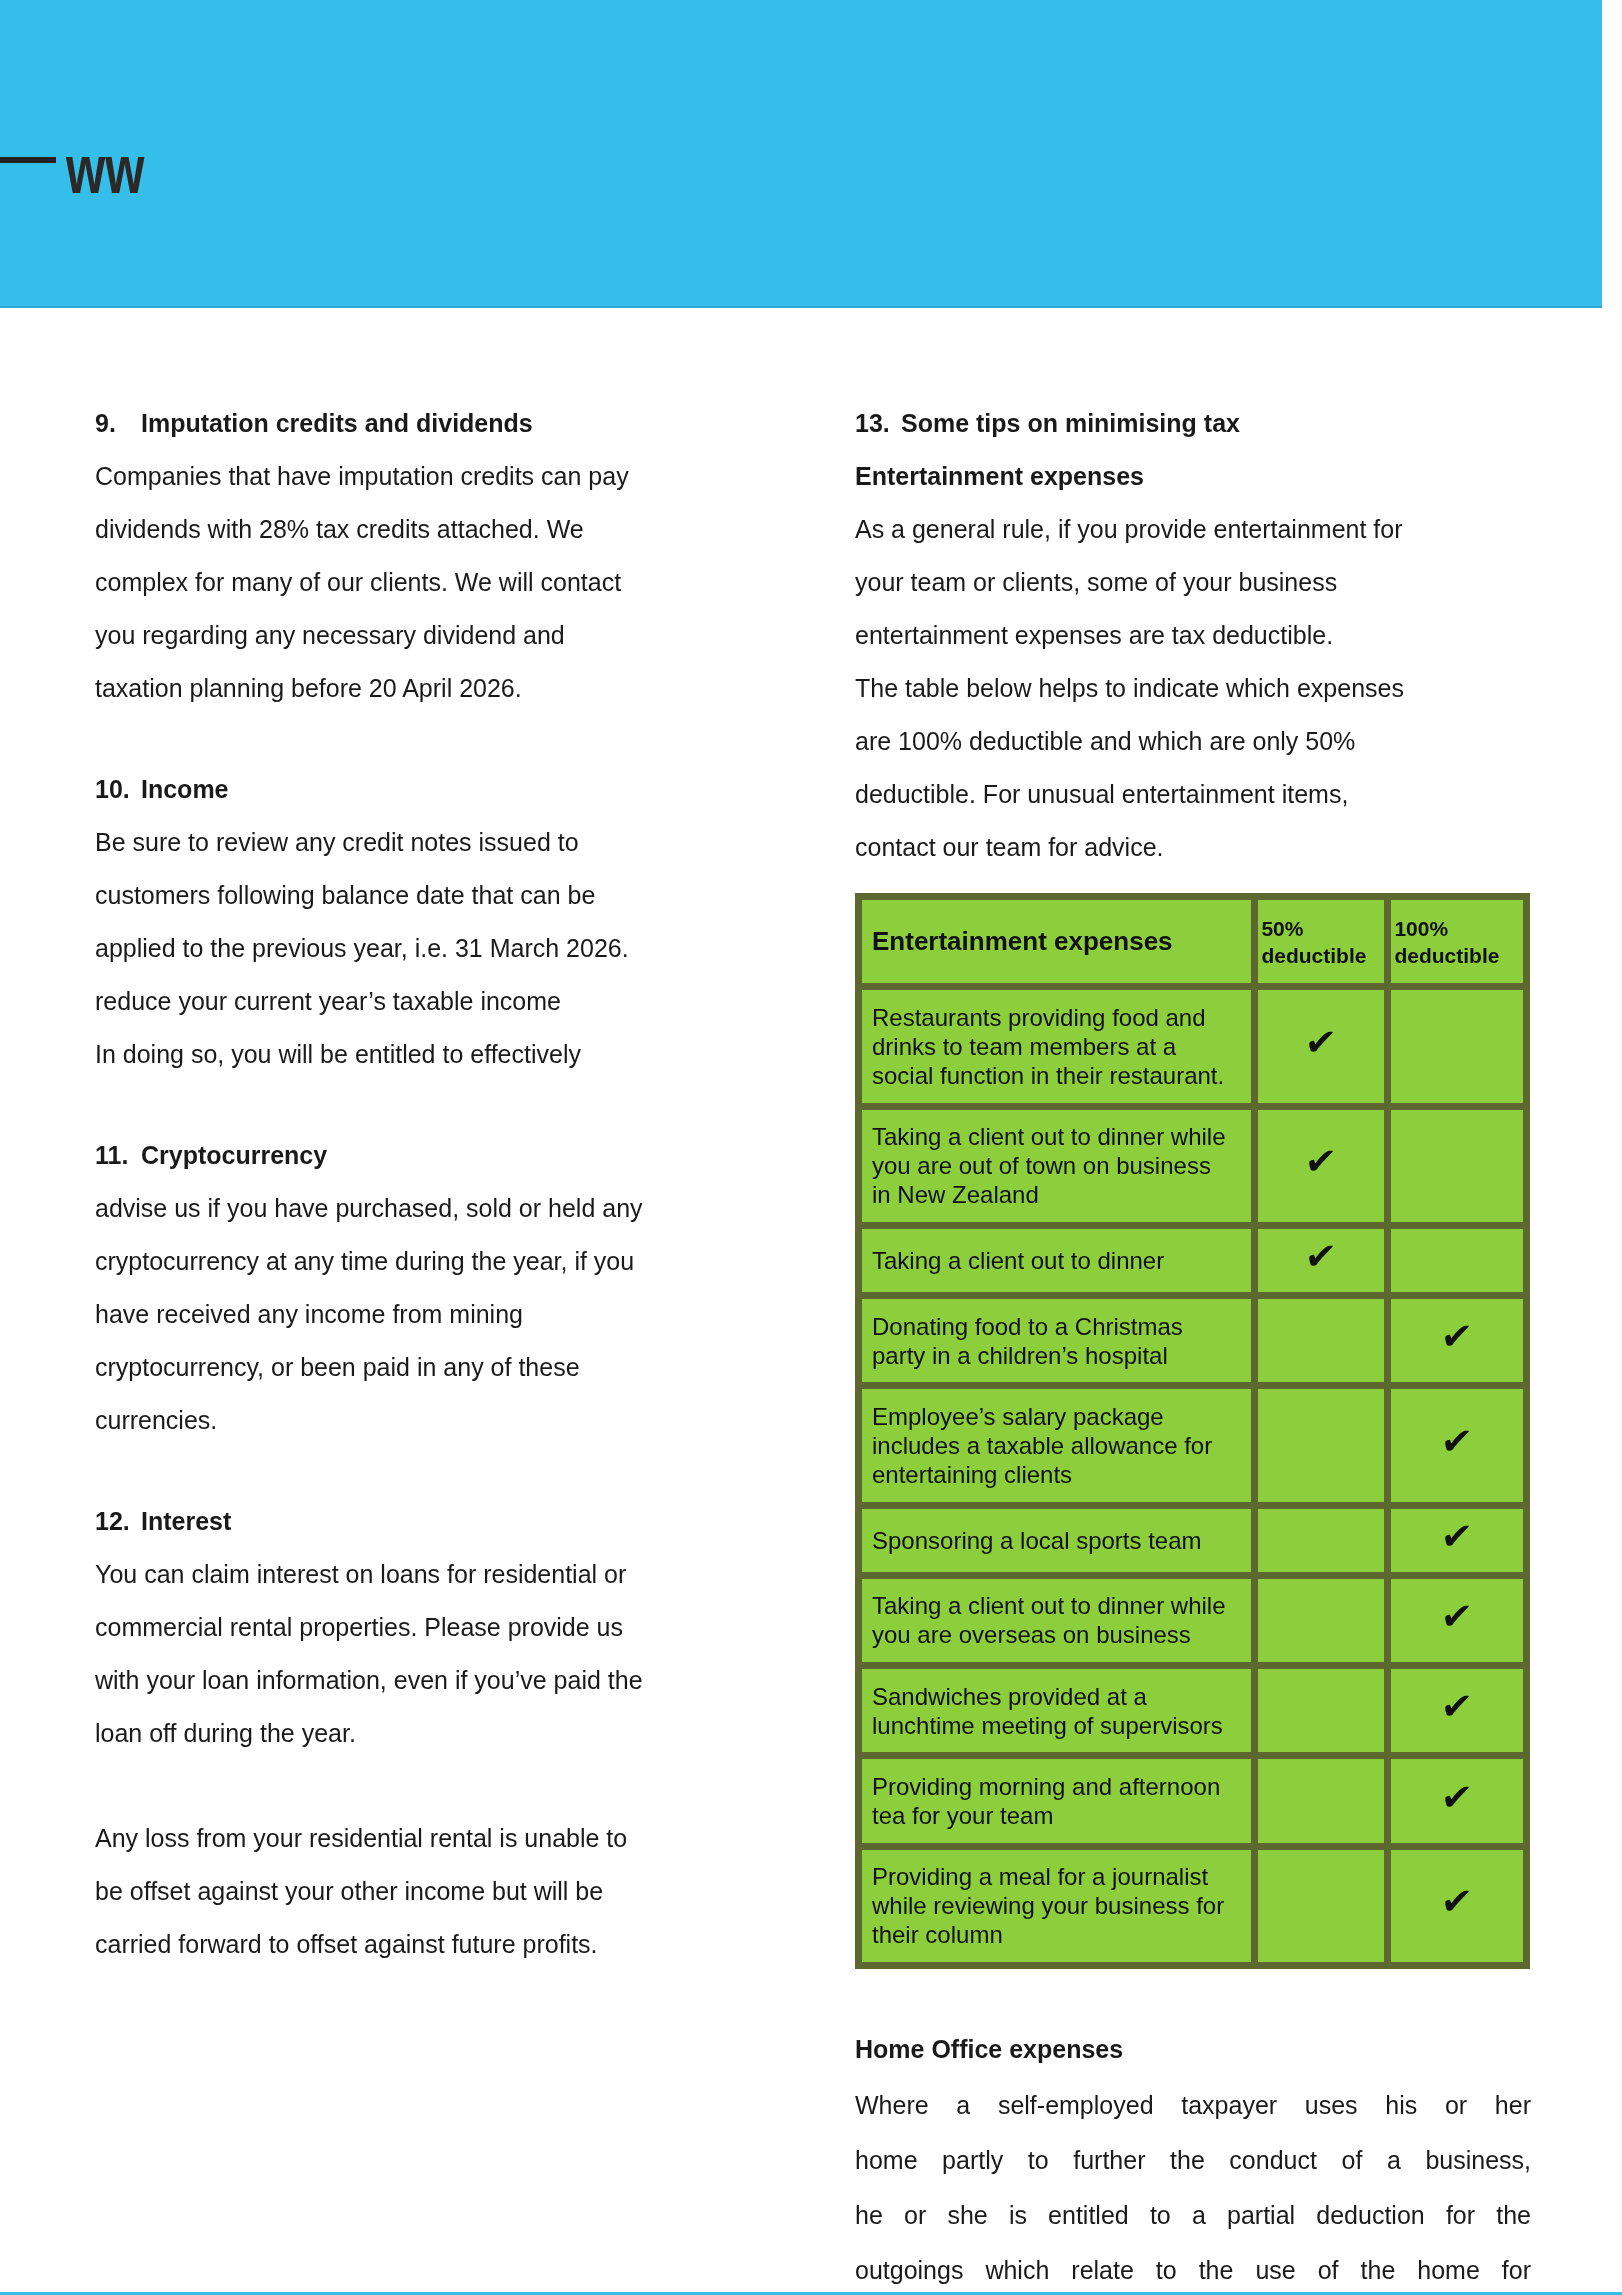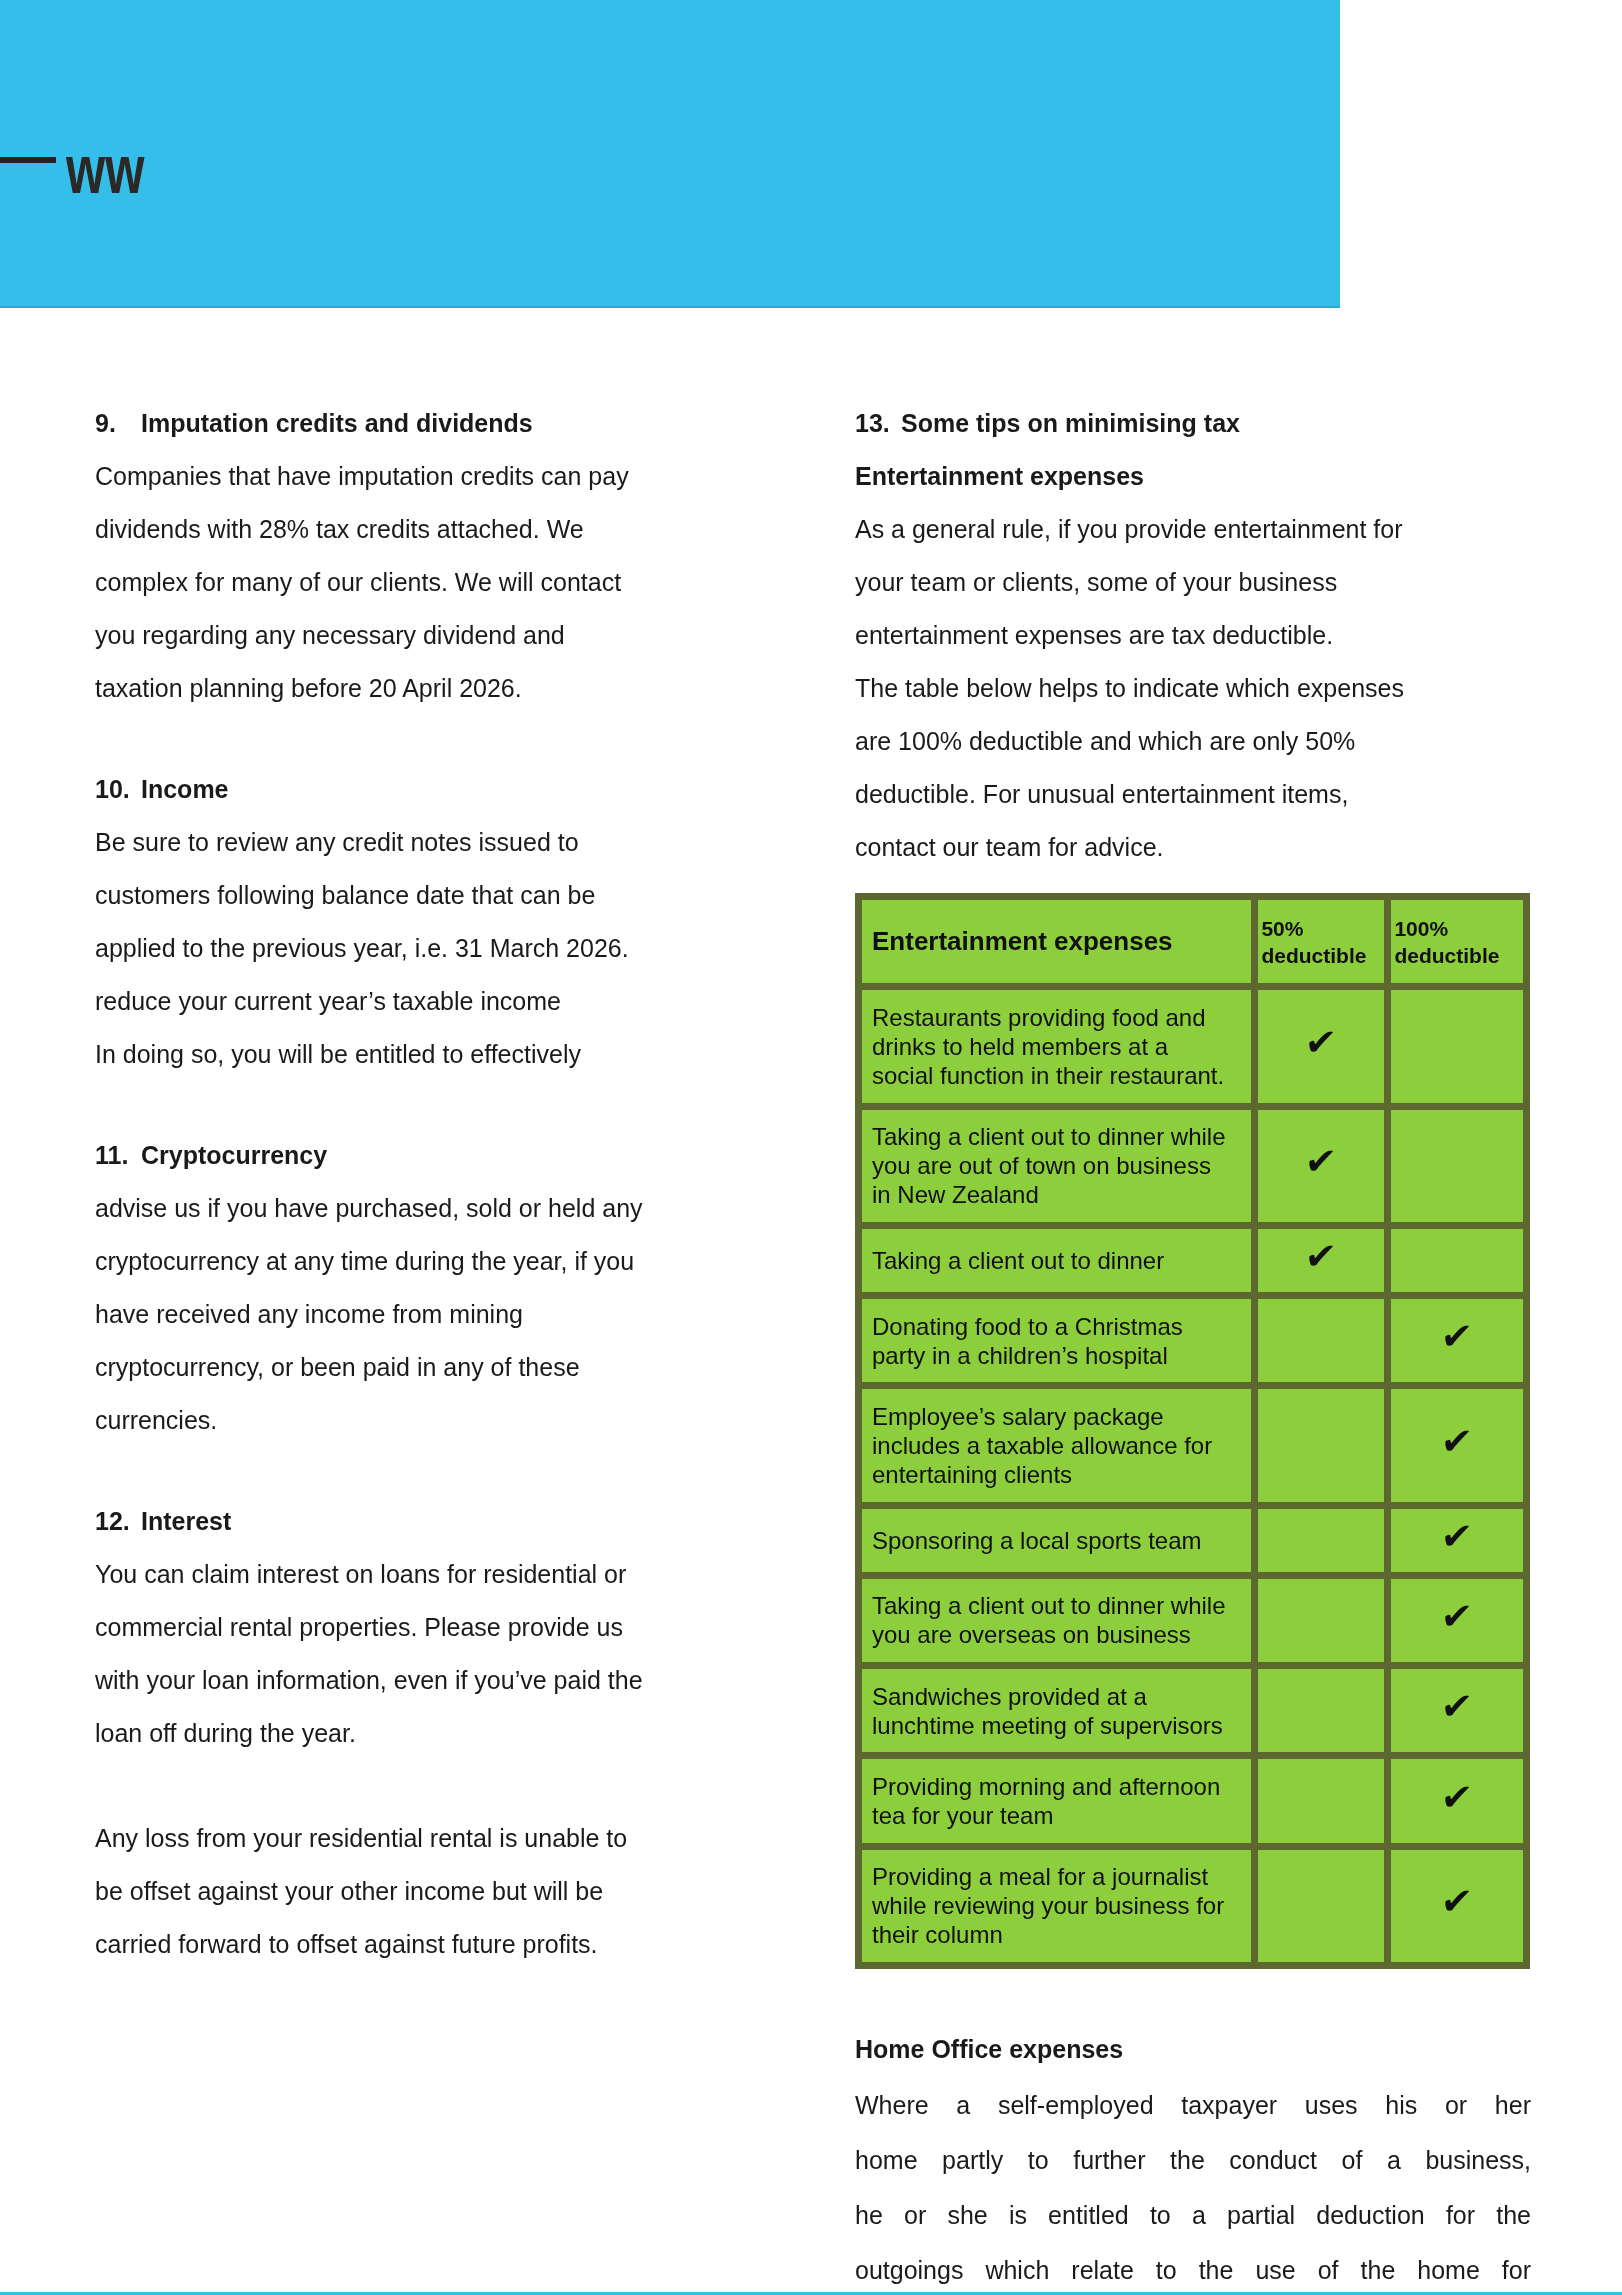"ww" .band { width: 1340px -> 1602px }
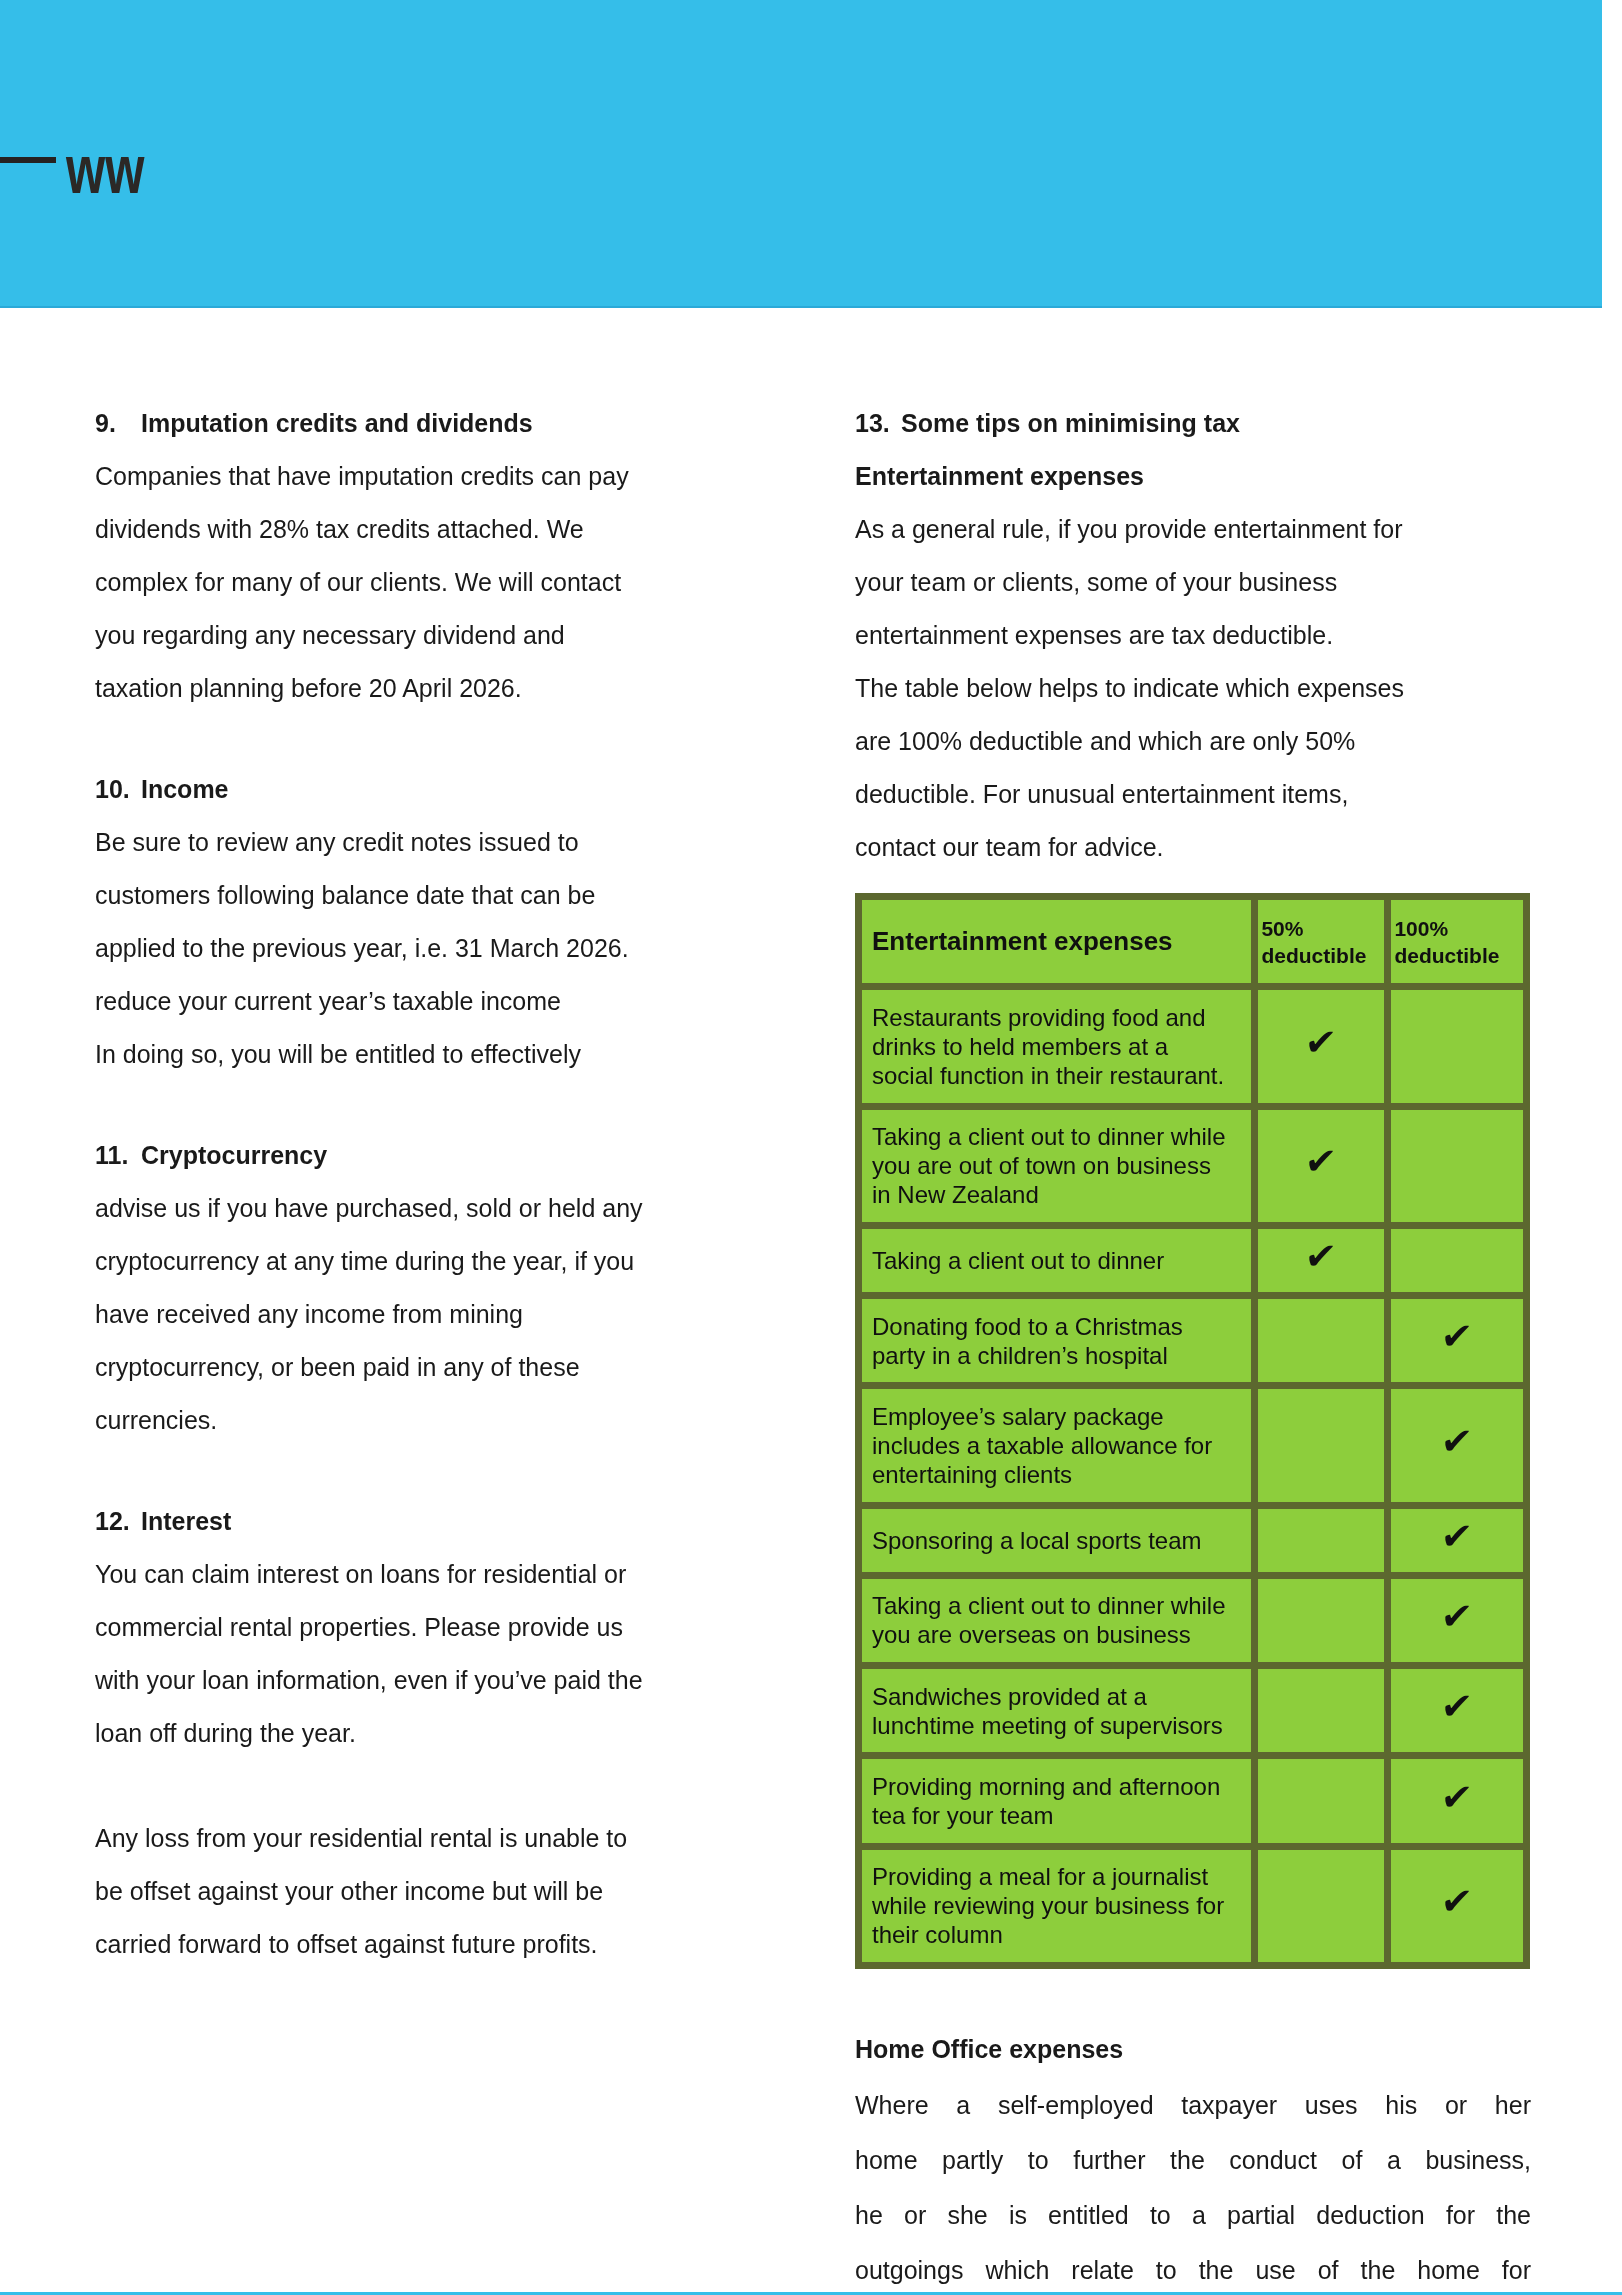"drinks to held members at" div.tline { text: held -> team }
